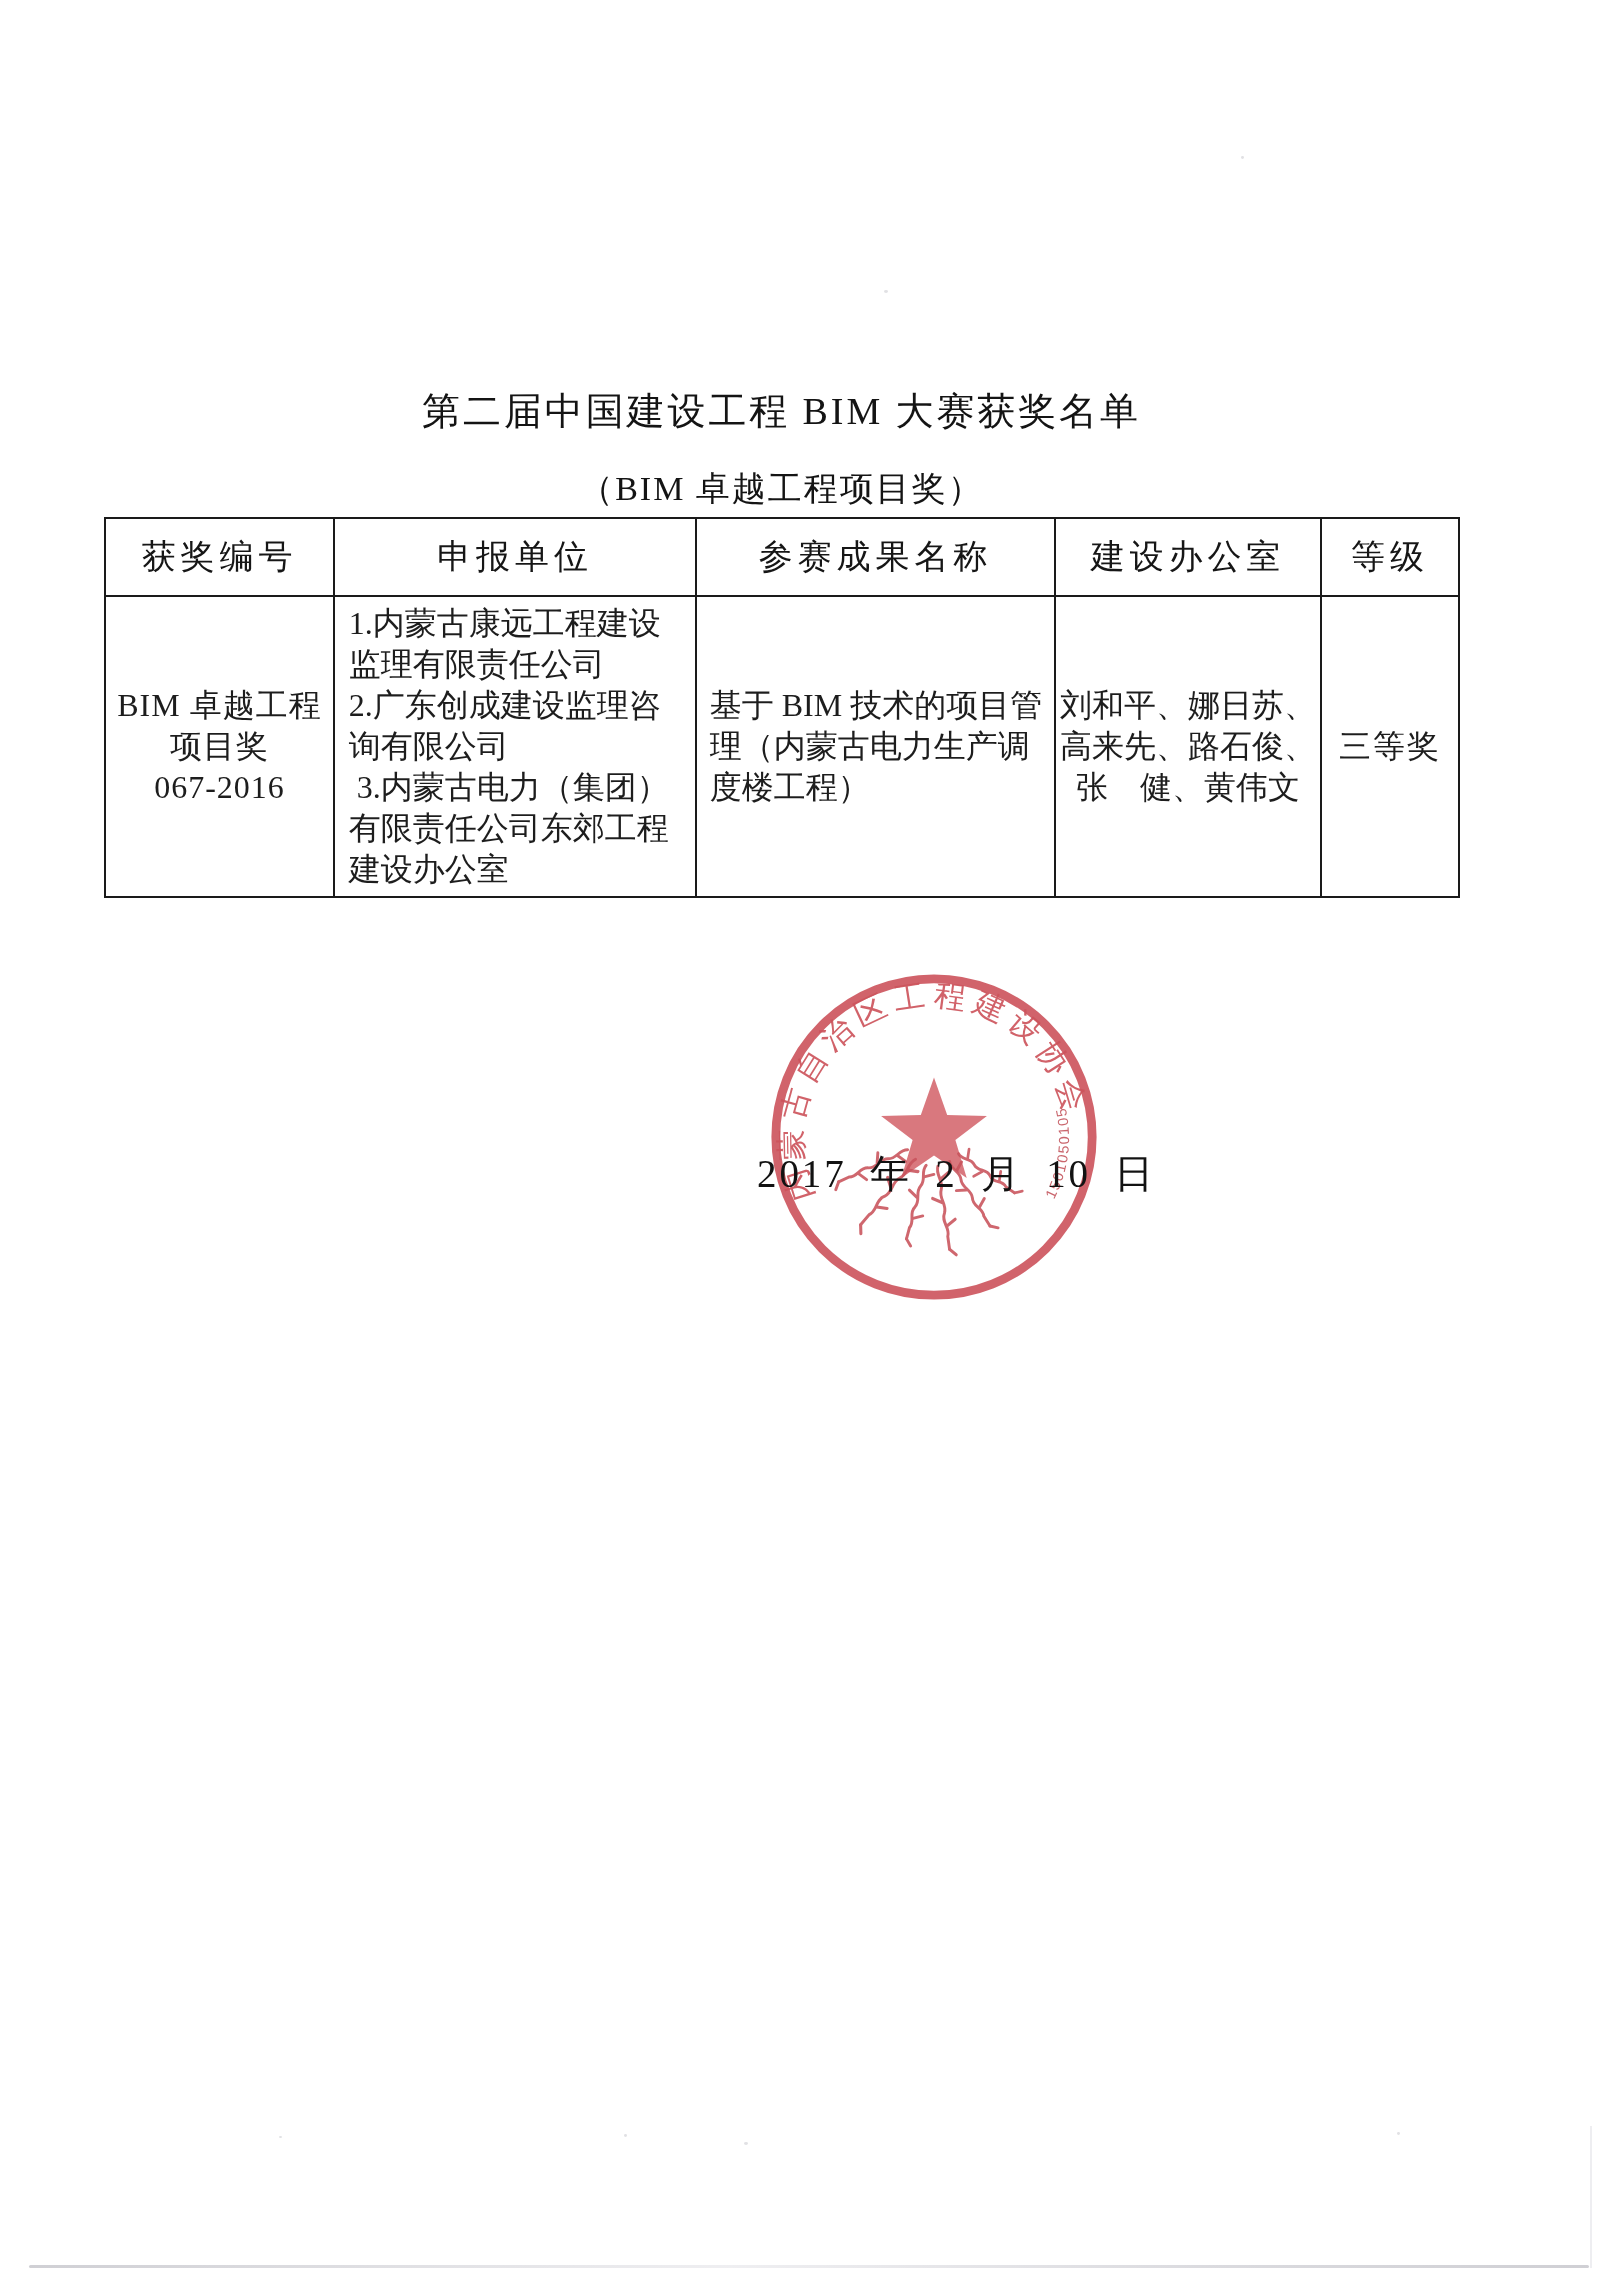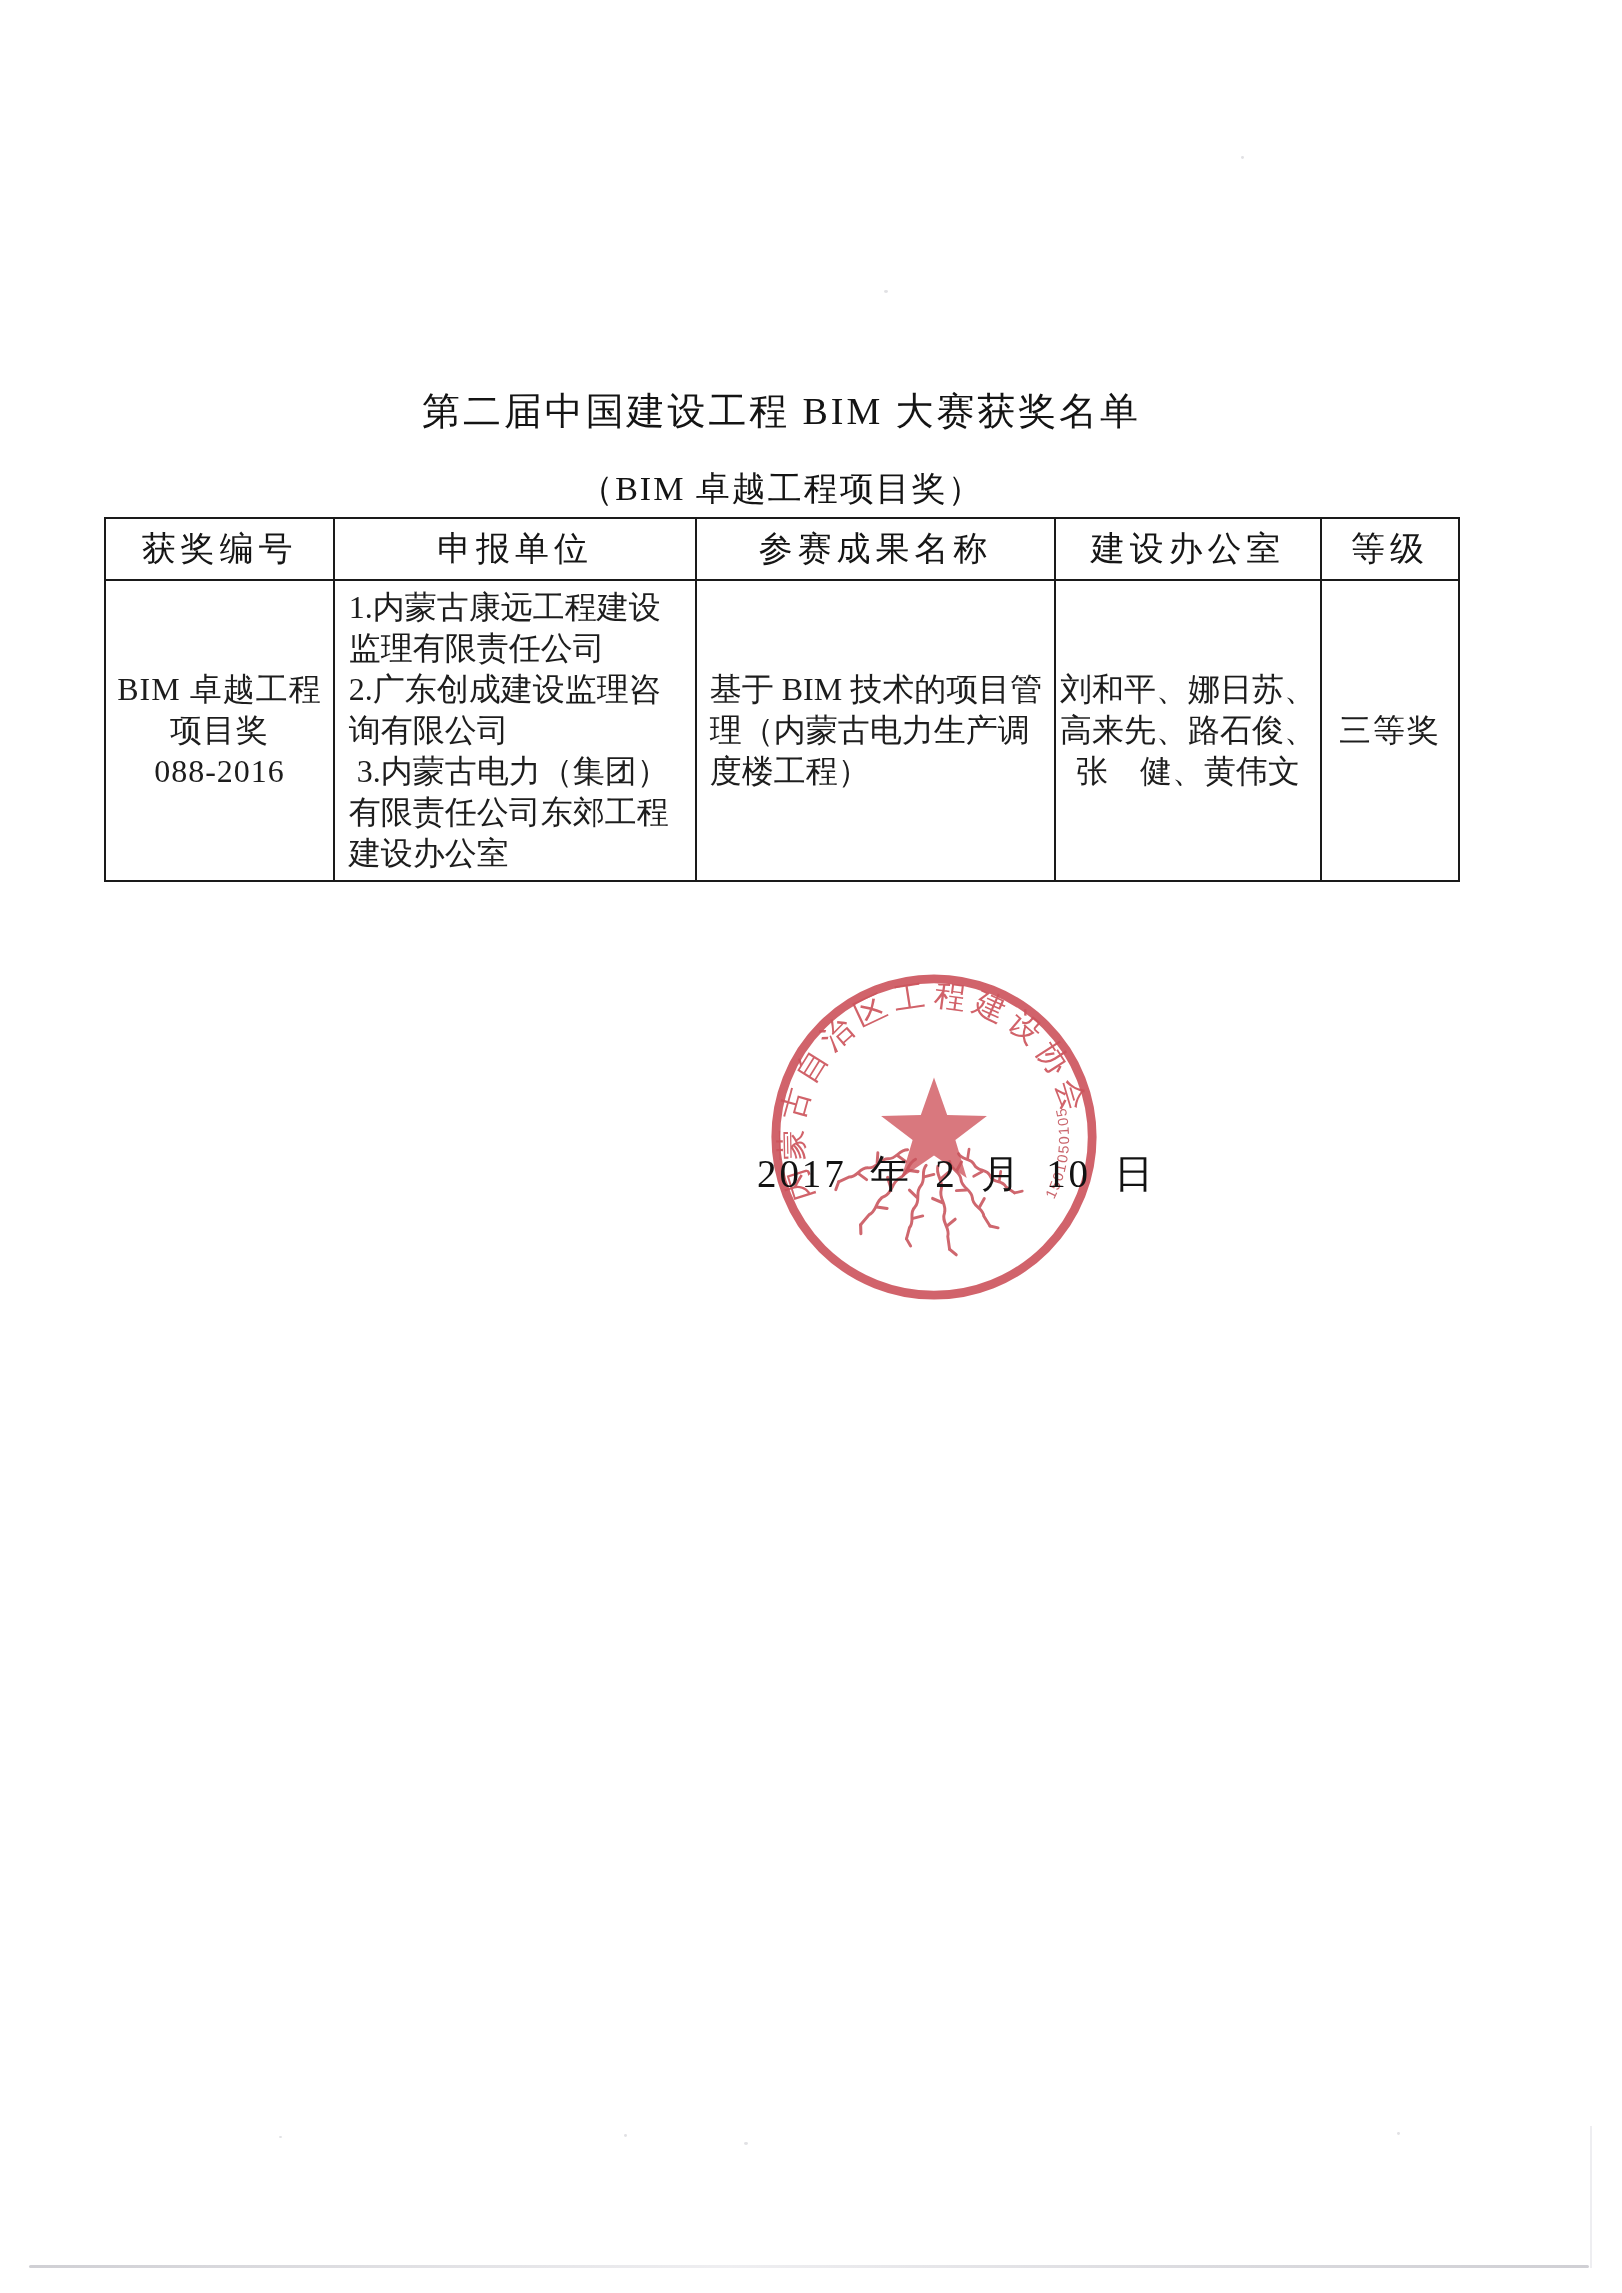"获奖编号" thead th { height: 62px -> 78px }
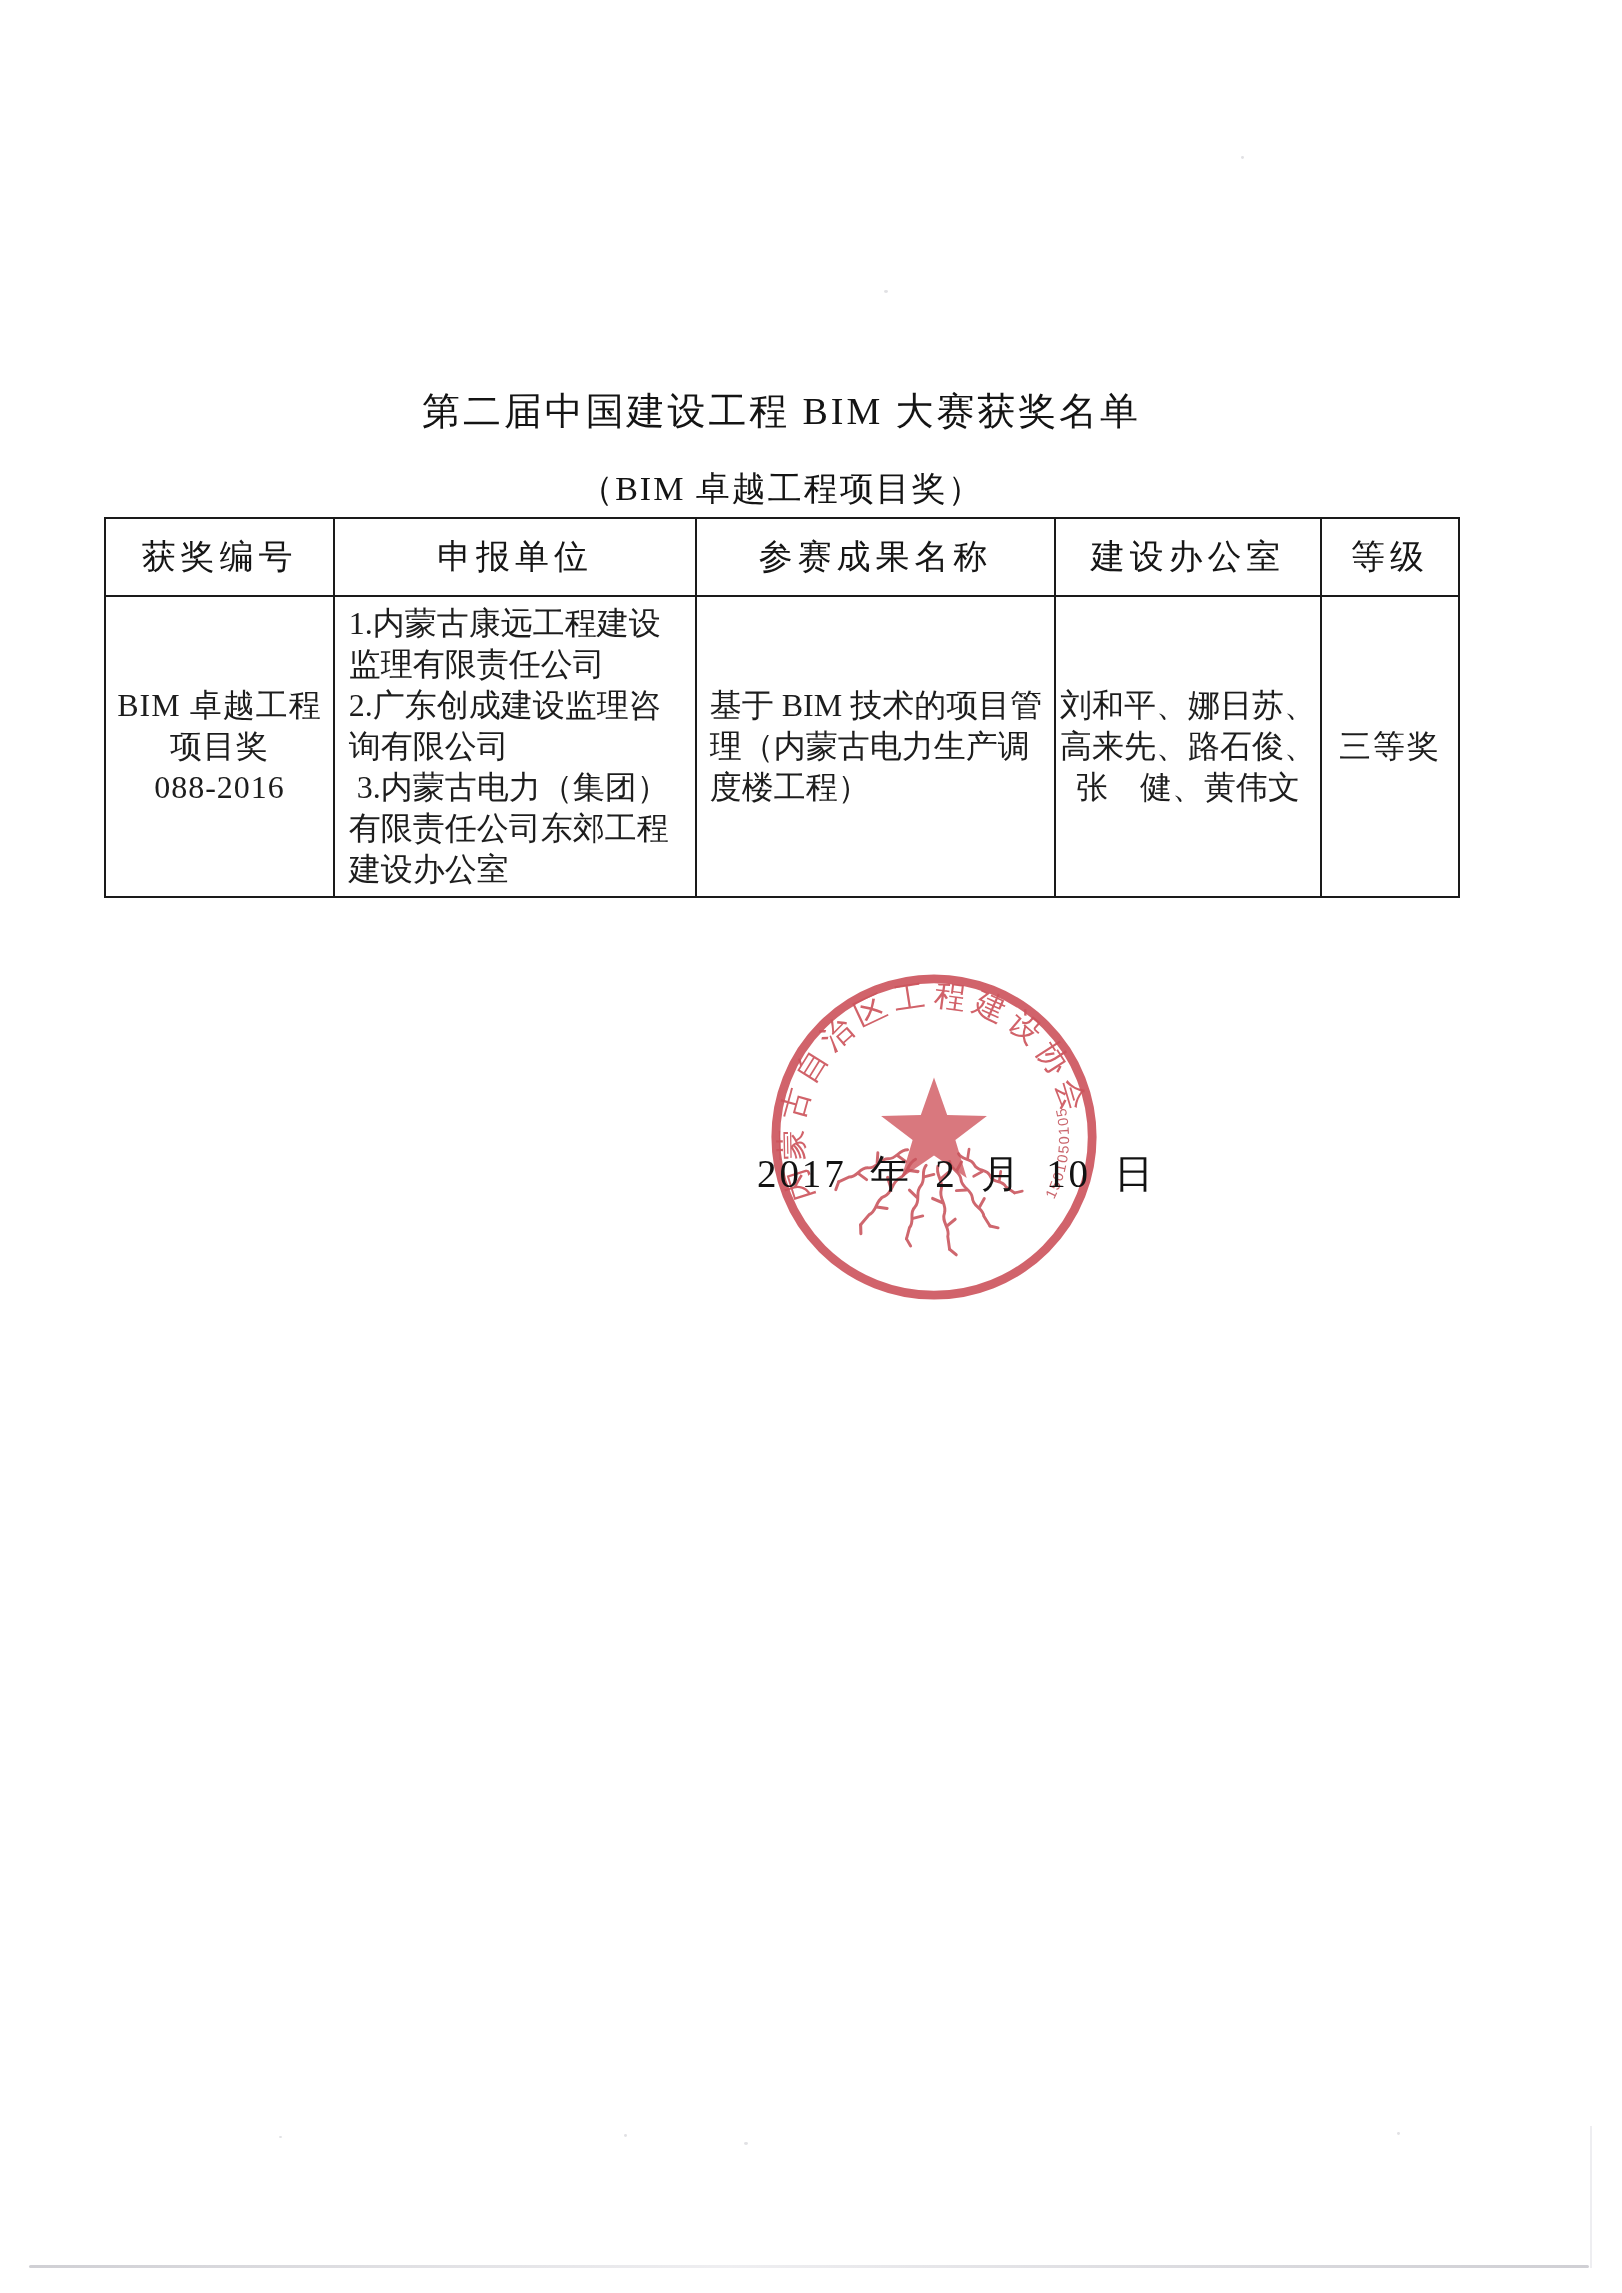"BIM 卓越工程" td.c-award { text: 088-2016 -> 067-2016 }
